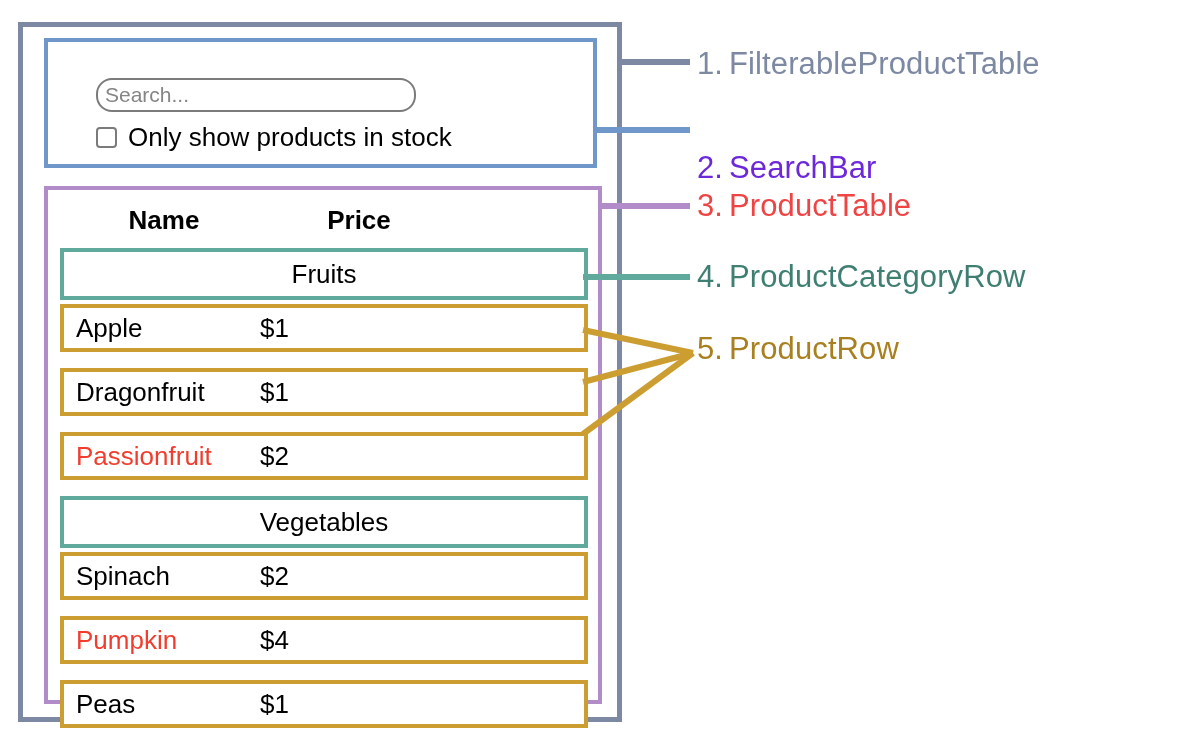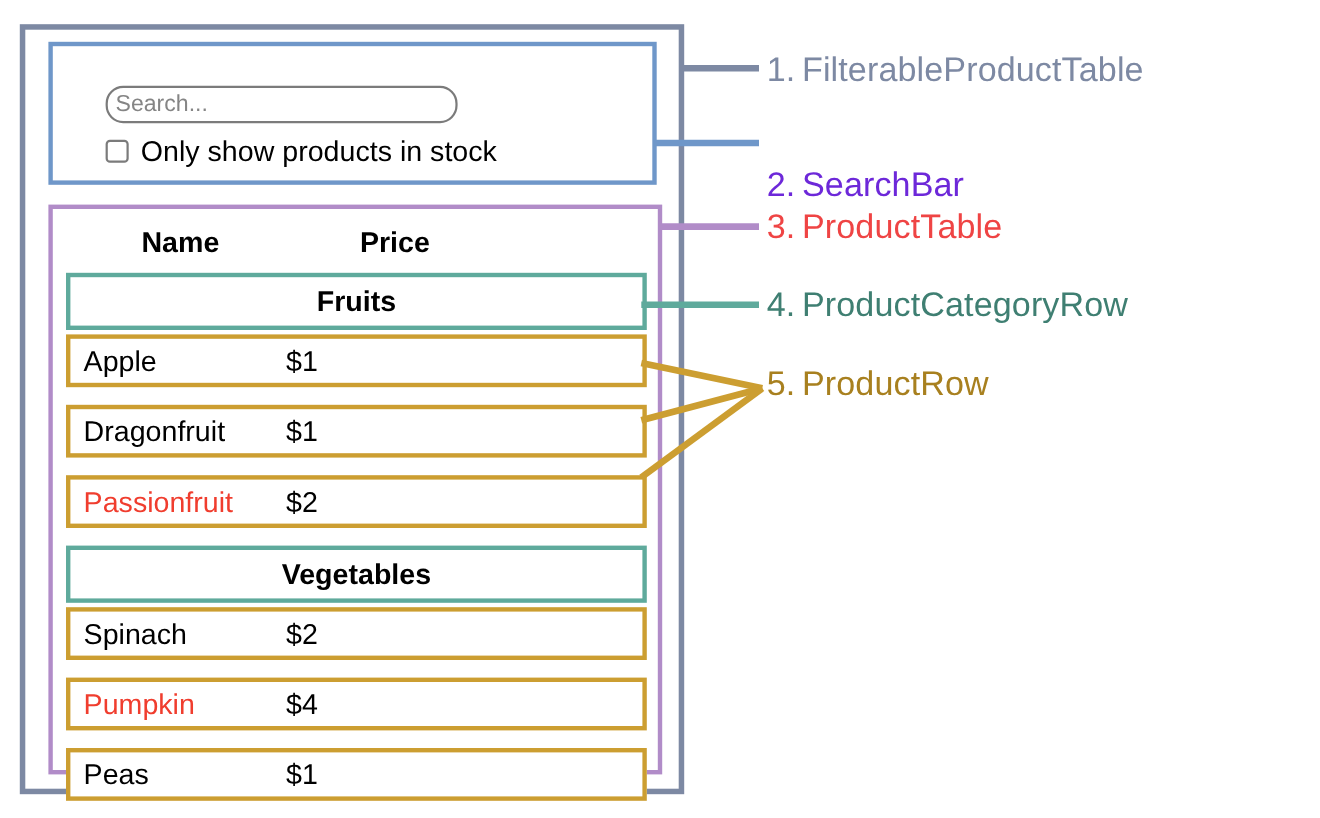"Fruits" .category-row .cat-label { font-weight: bold -> normal }
